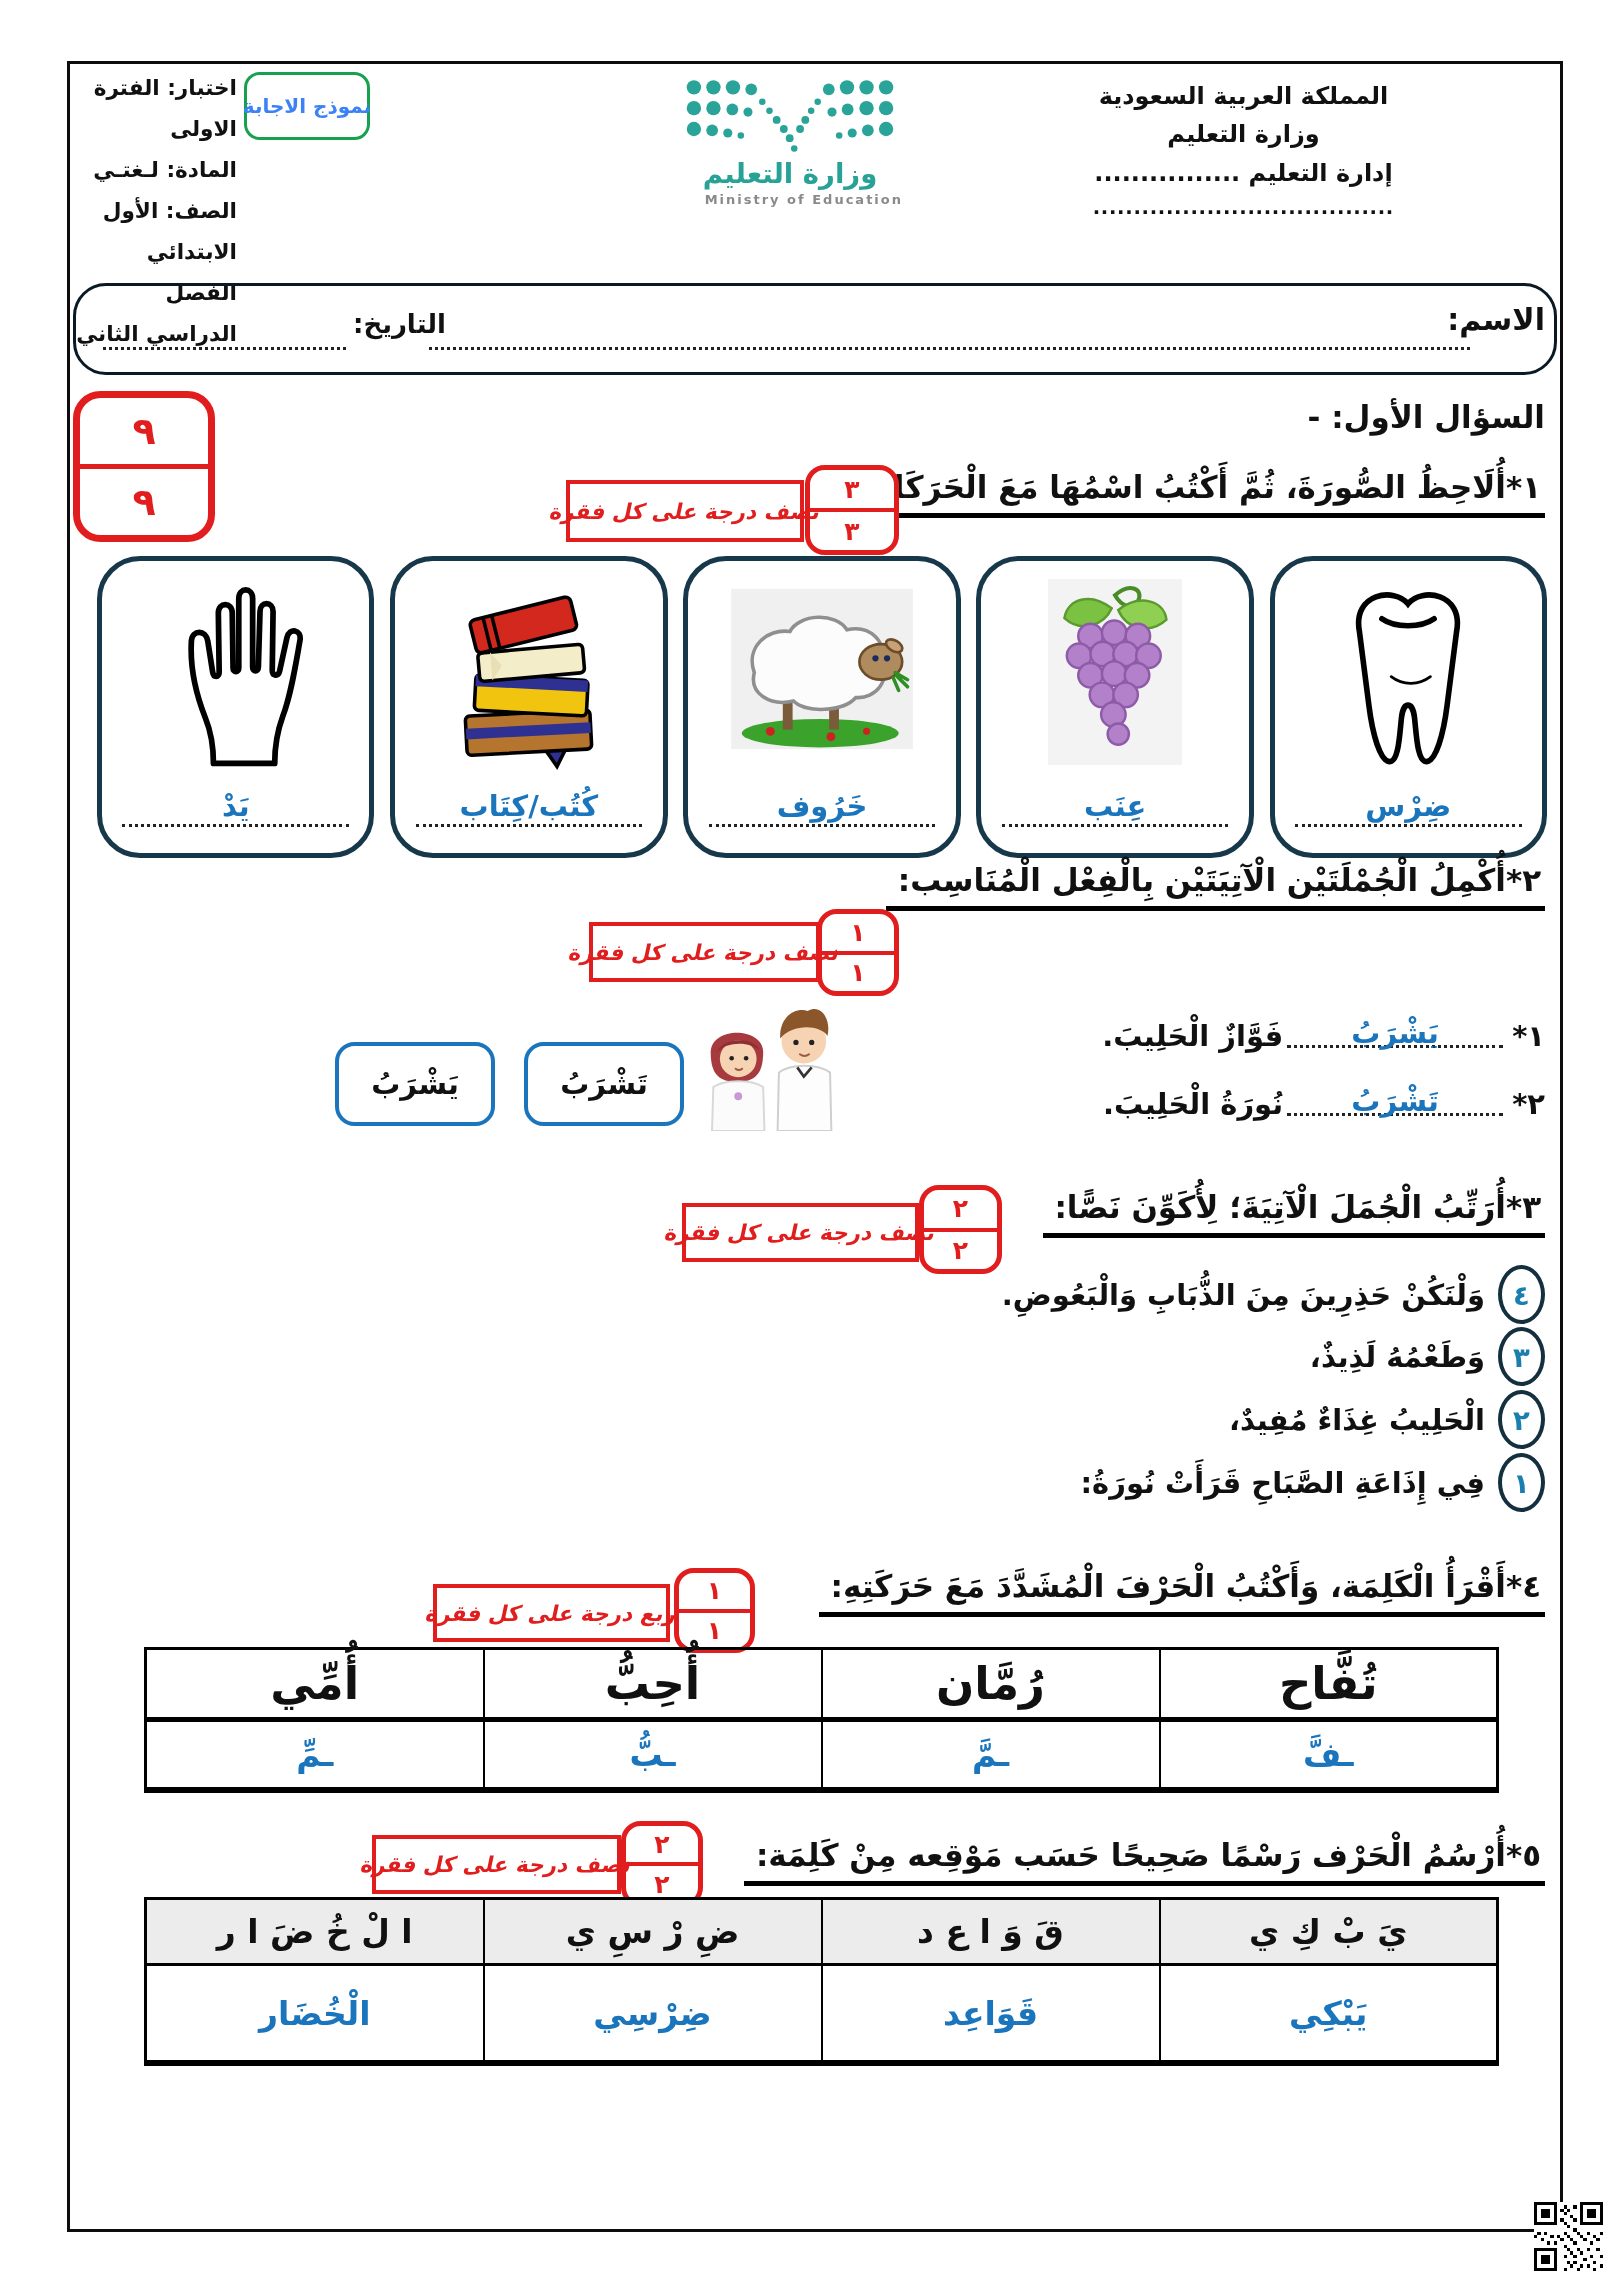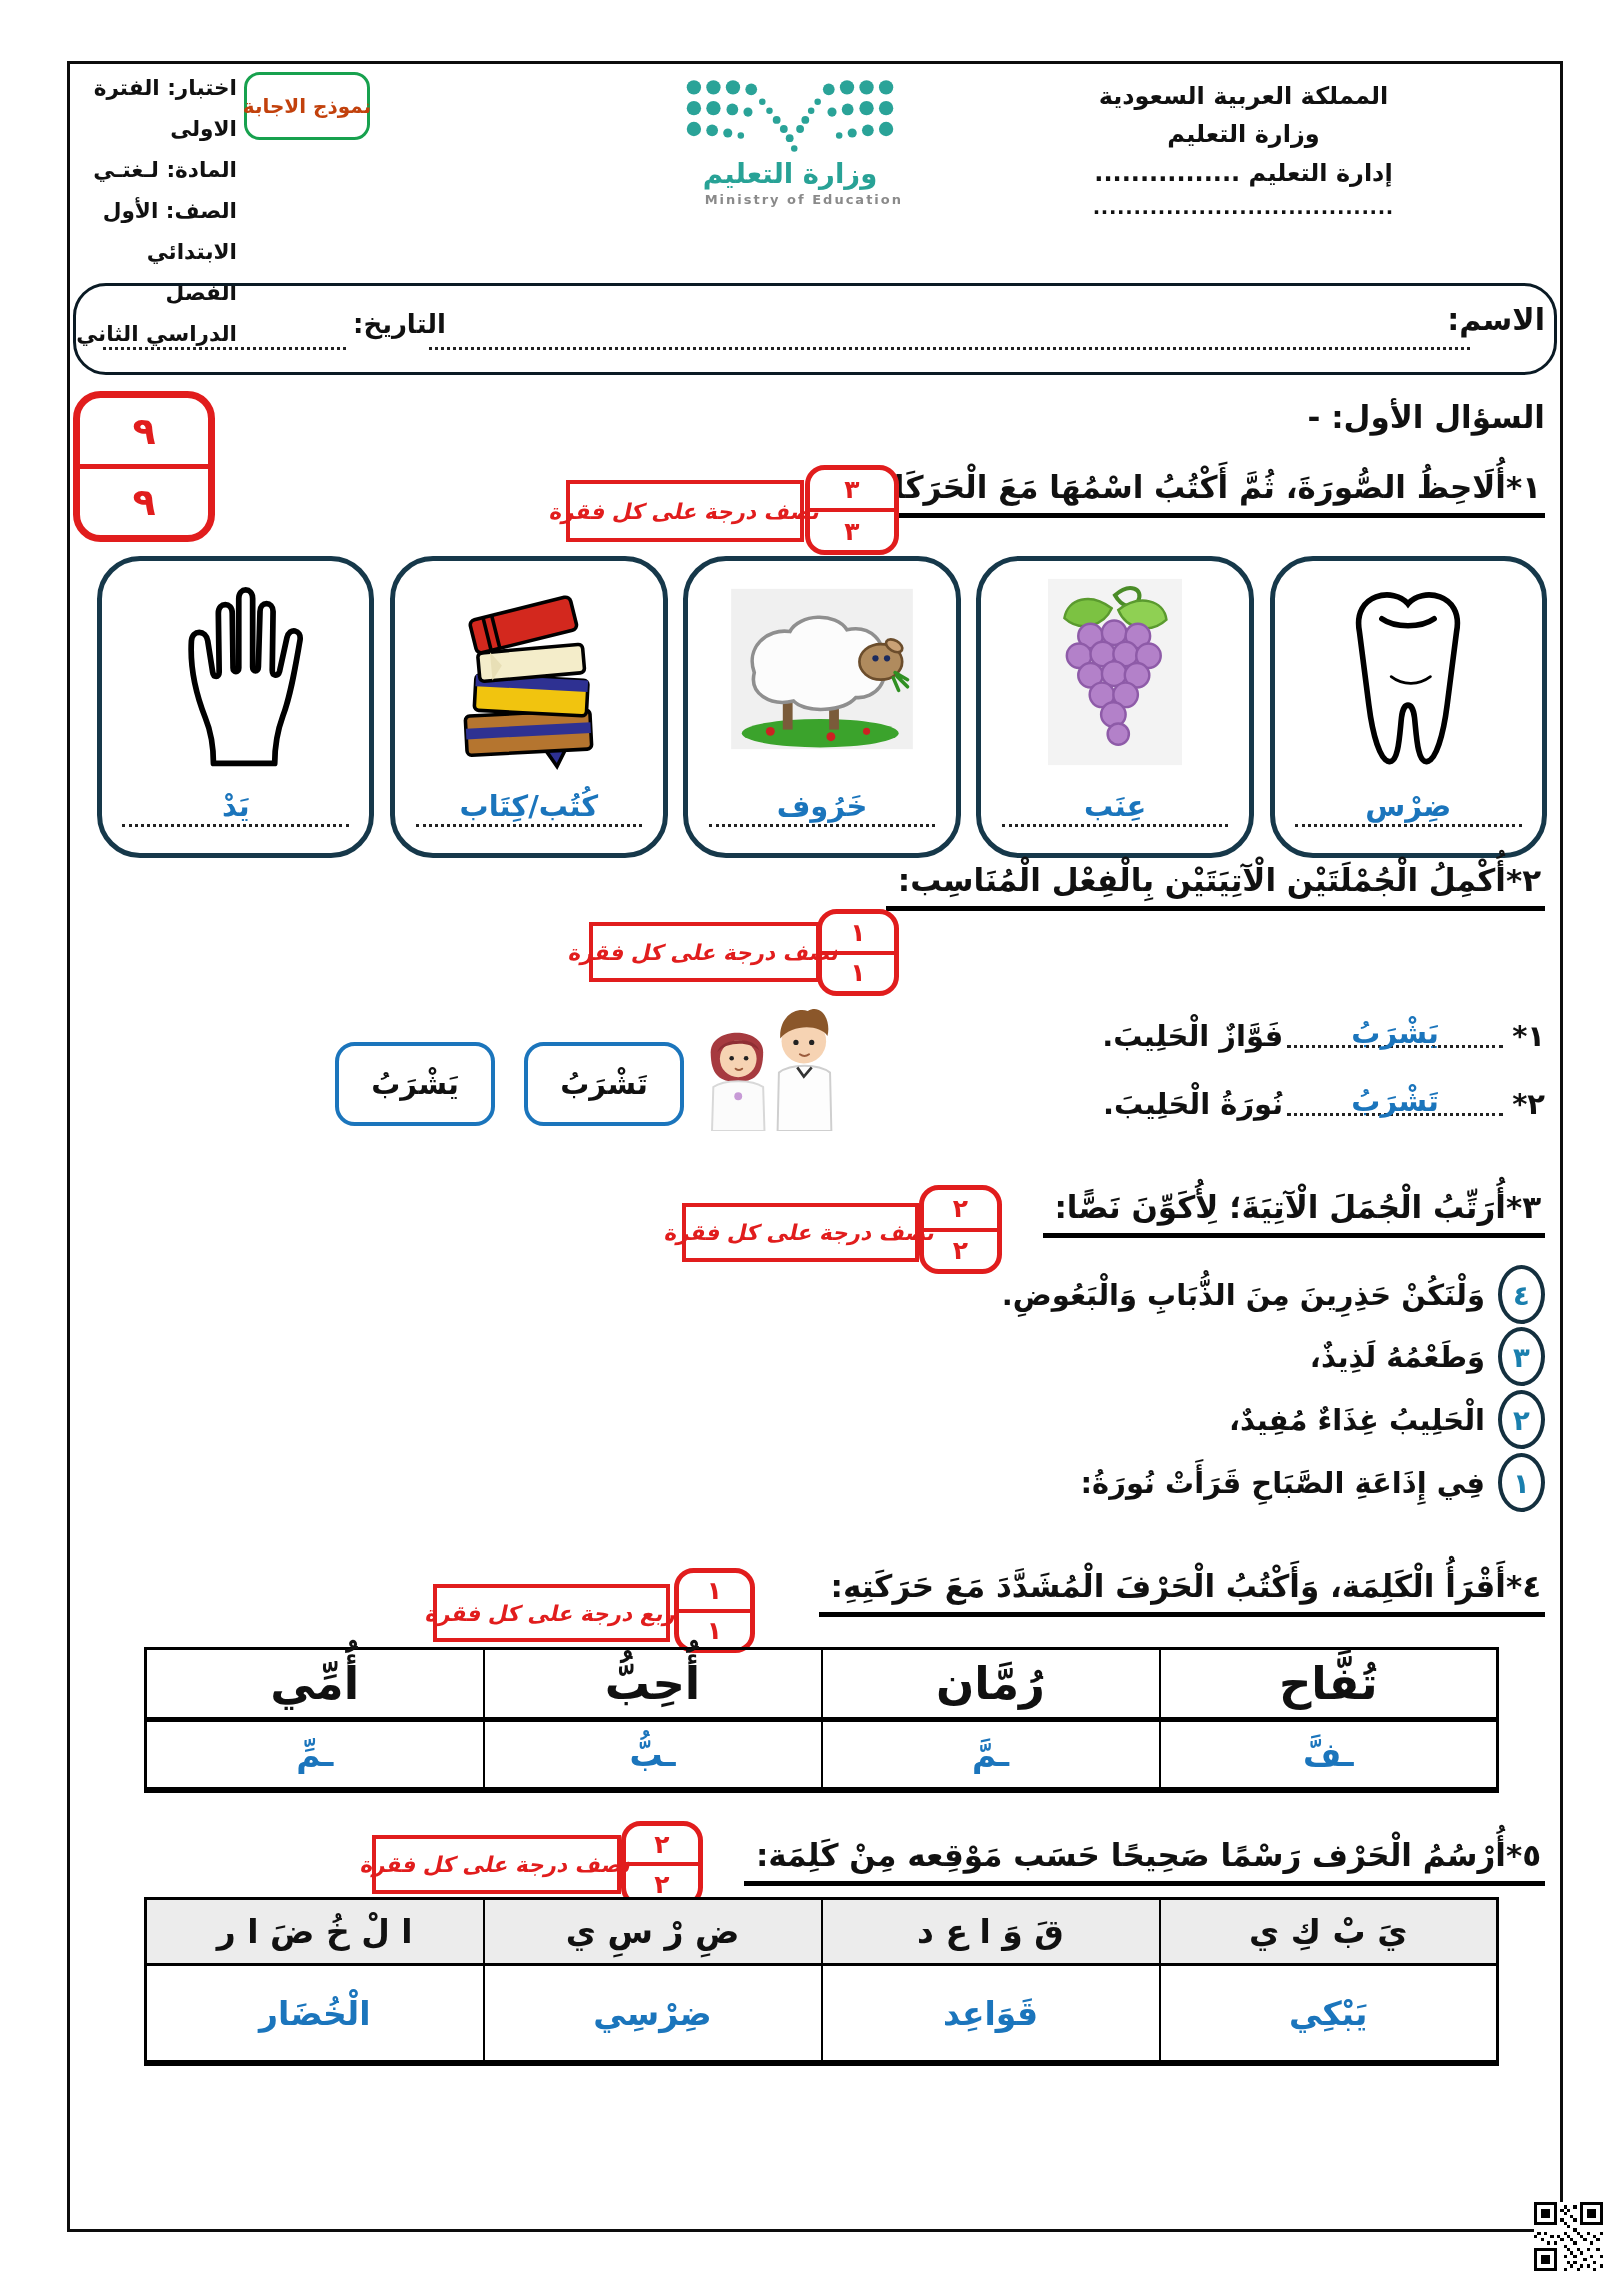"نموذج الاجابة" .badge-green span { color: #c2410c -> #3b82f6 }
